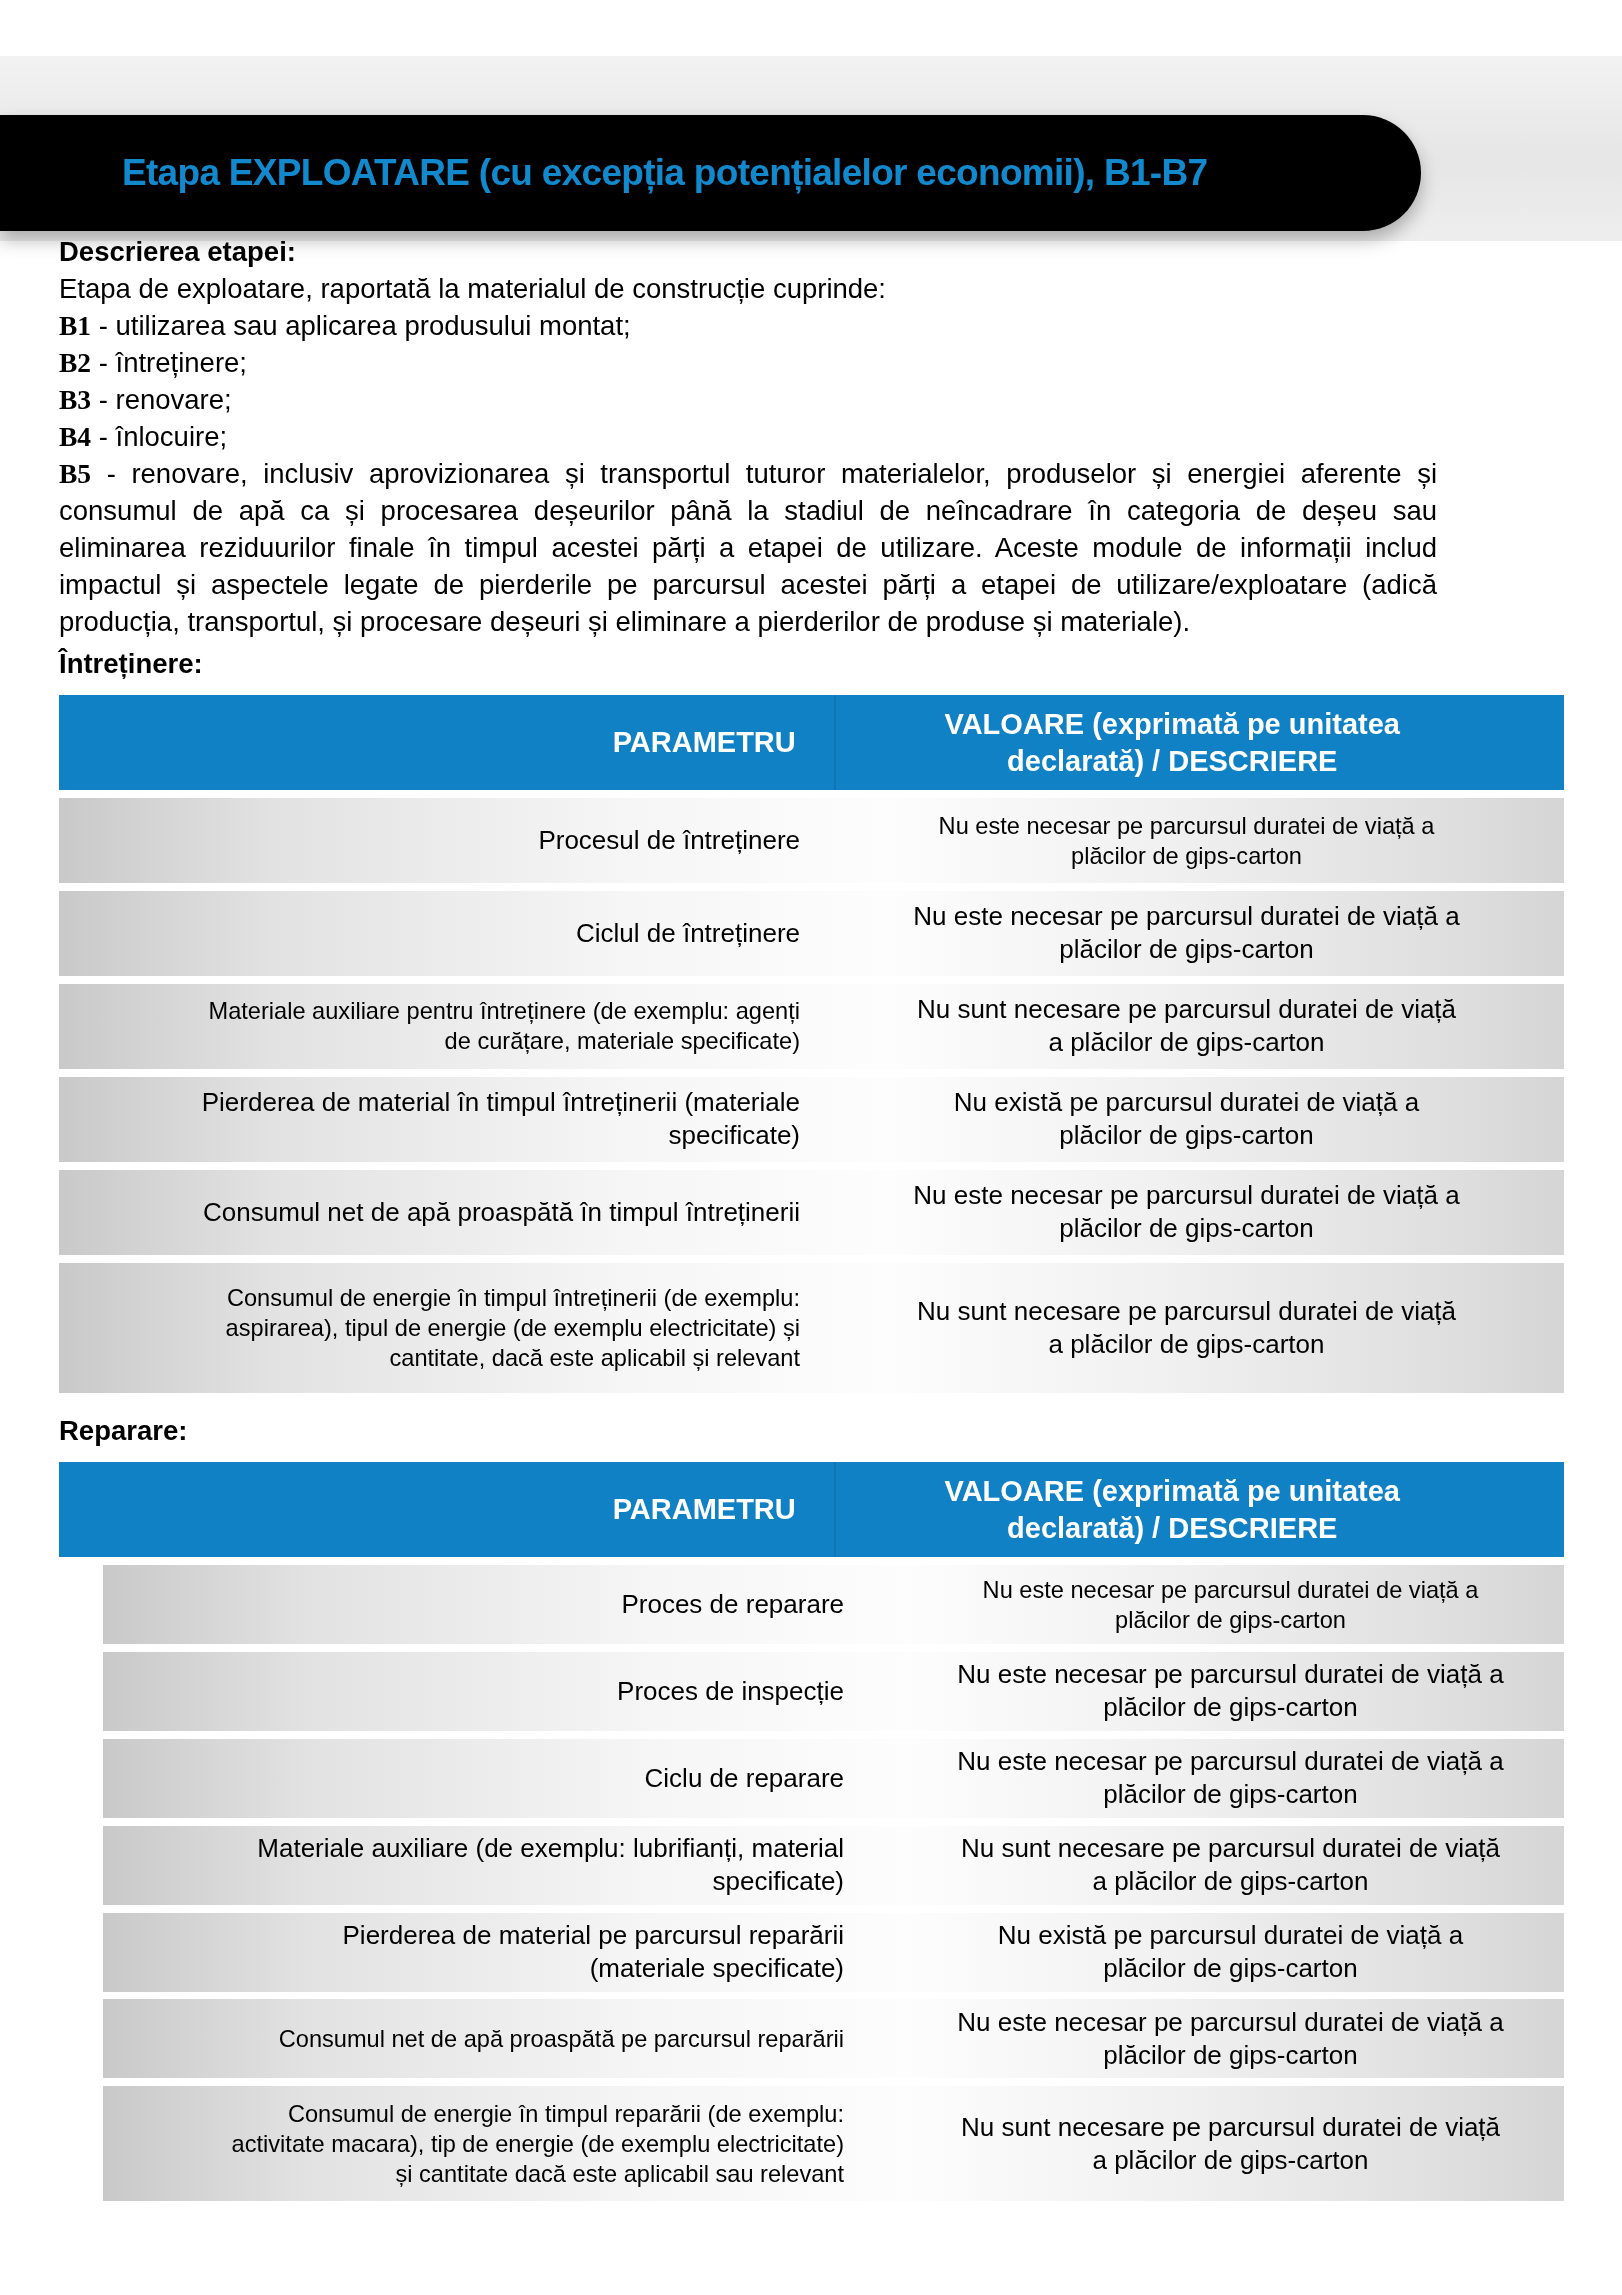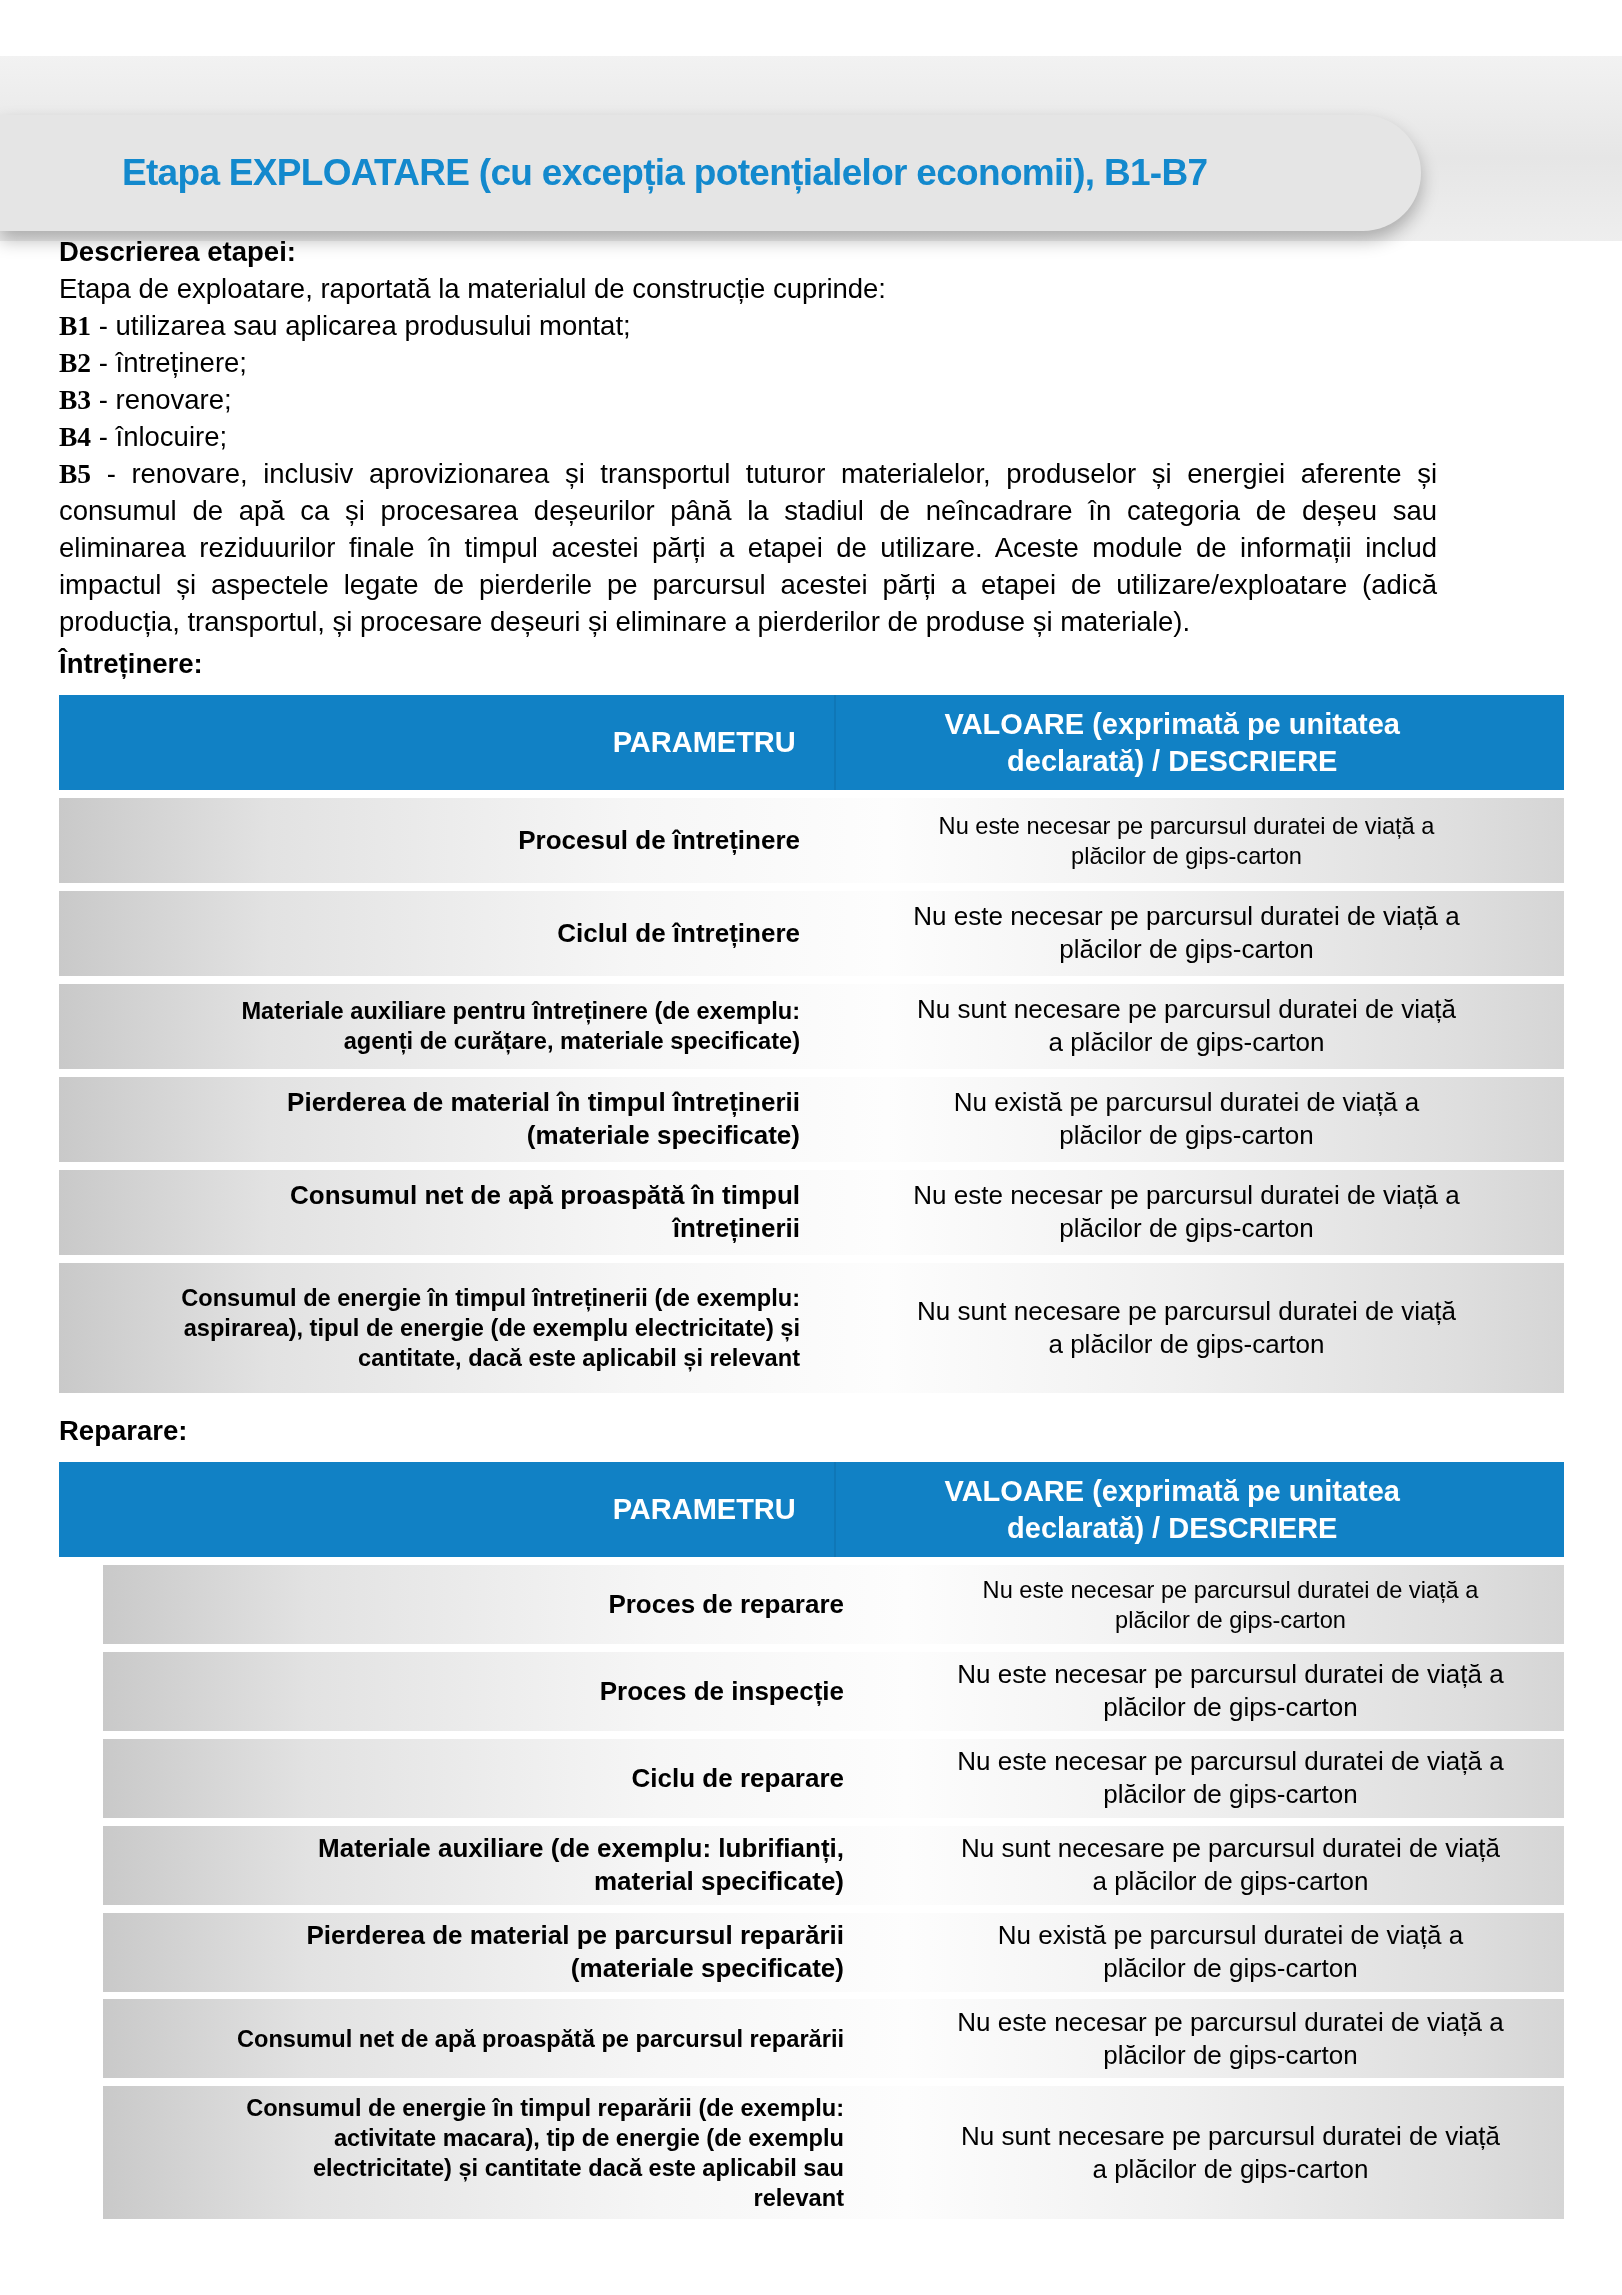"Etapa EXPLOATARE (cu excepția" .title-banner { background: #e5e5e5 -> #000000 }
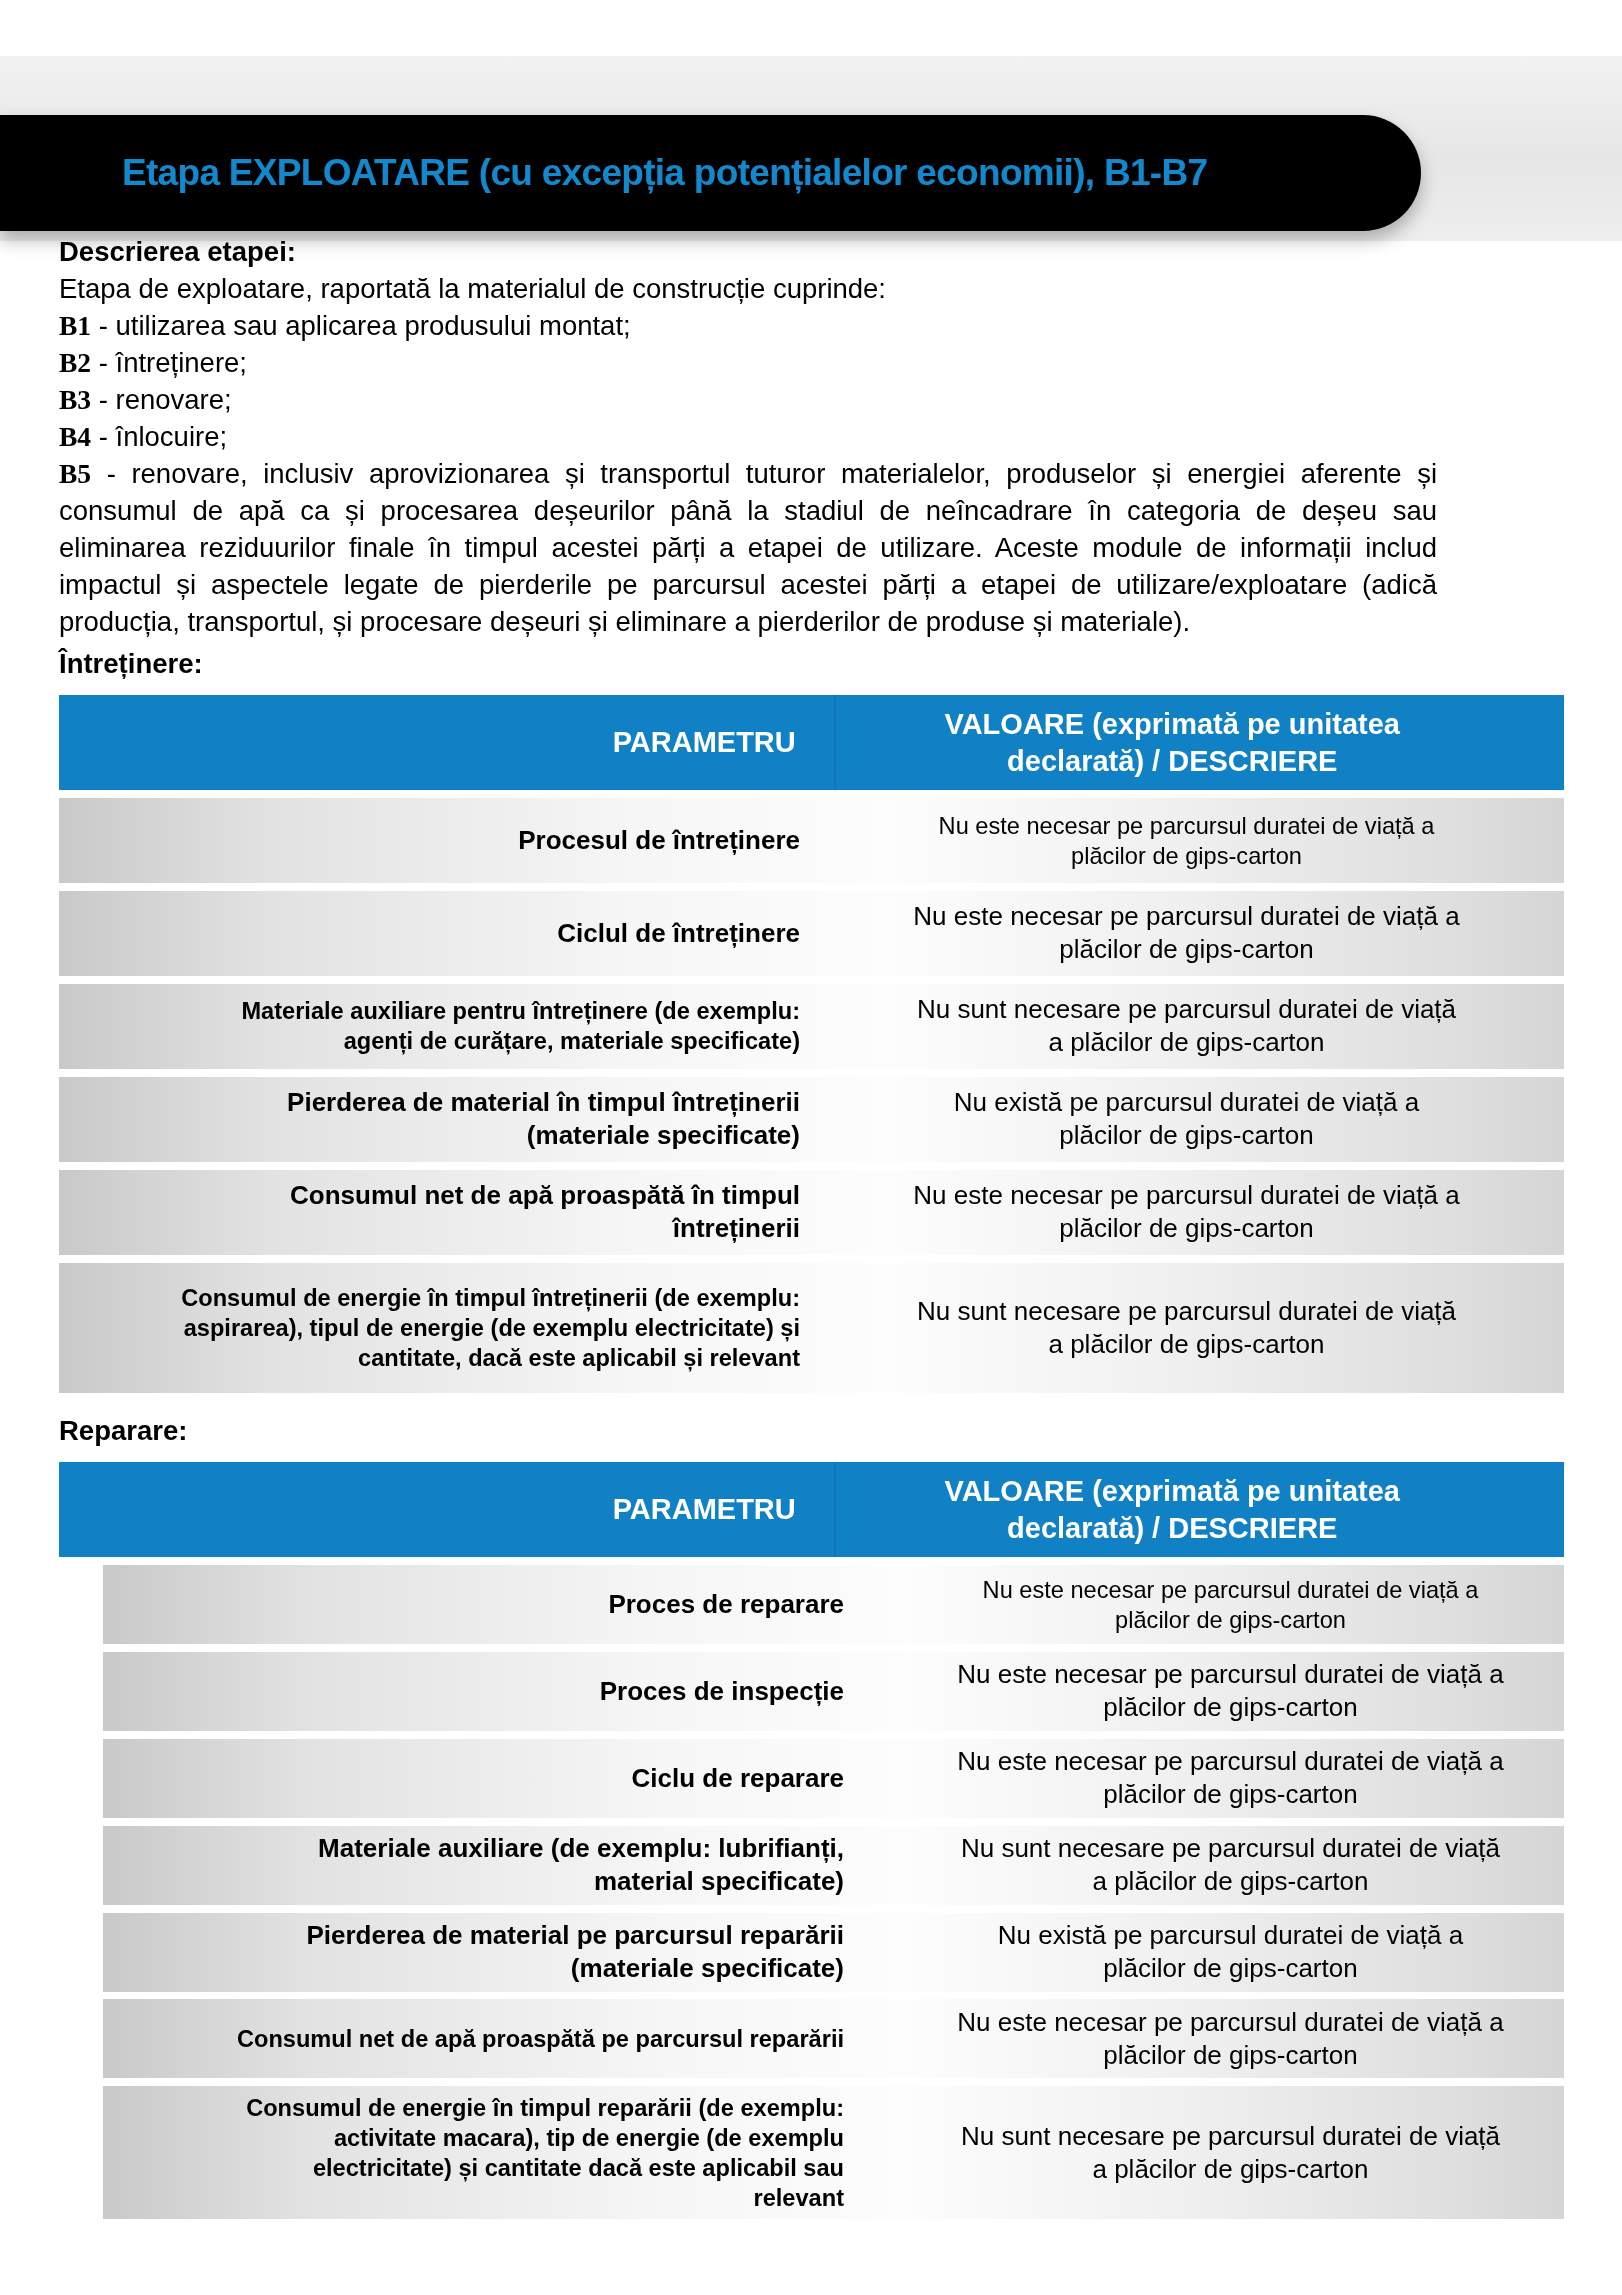"Procesul de întreținere" .param { font-weight: bold -> normal }
